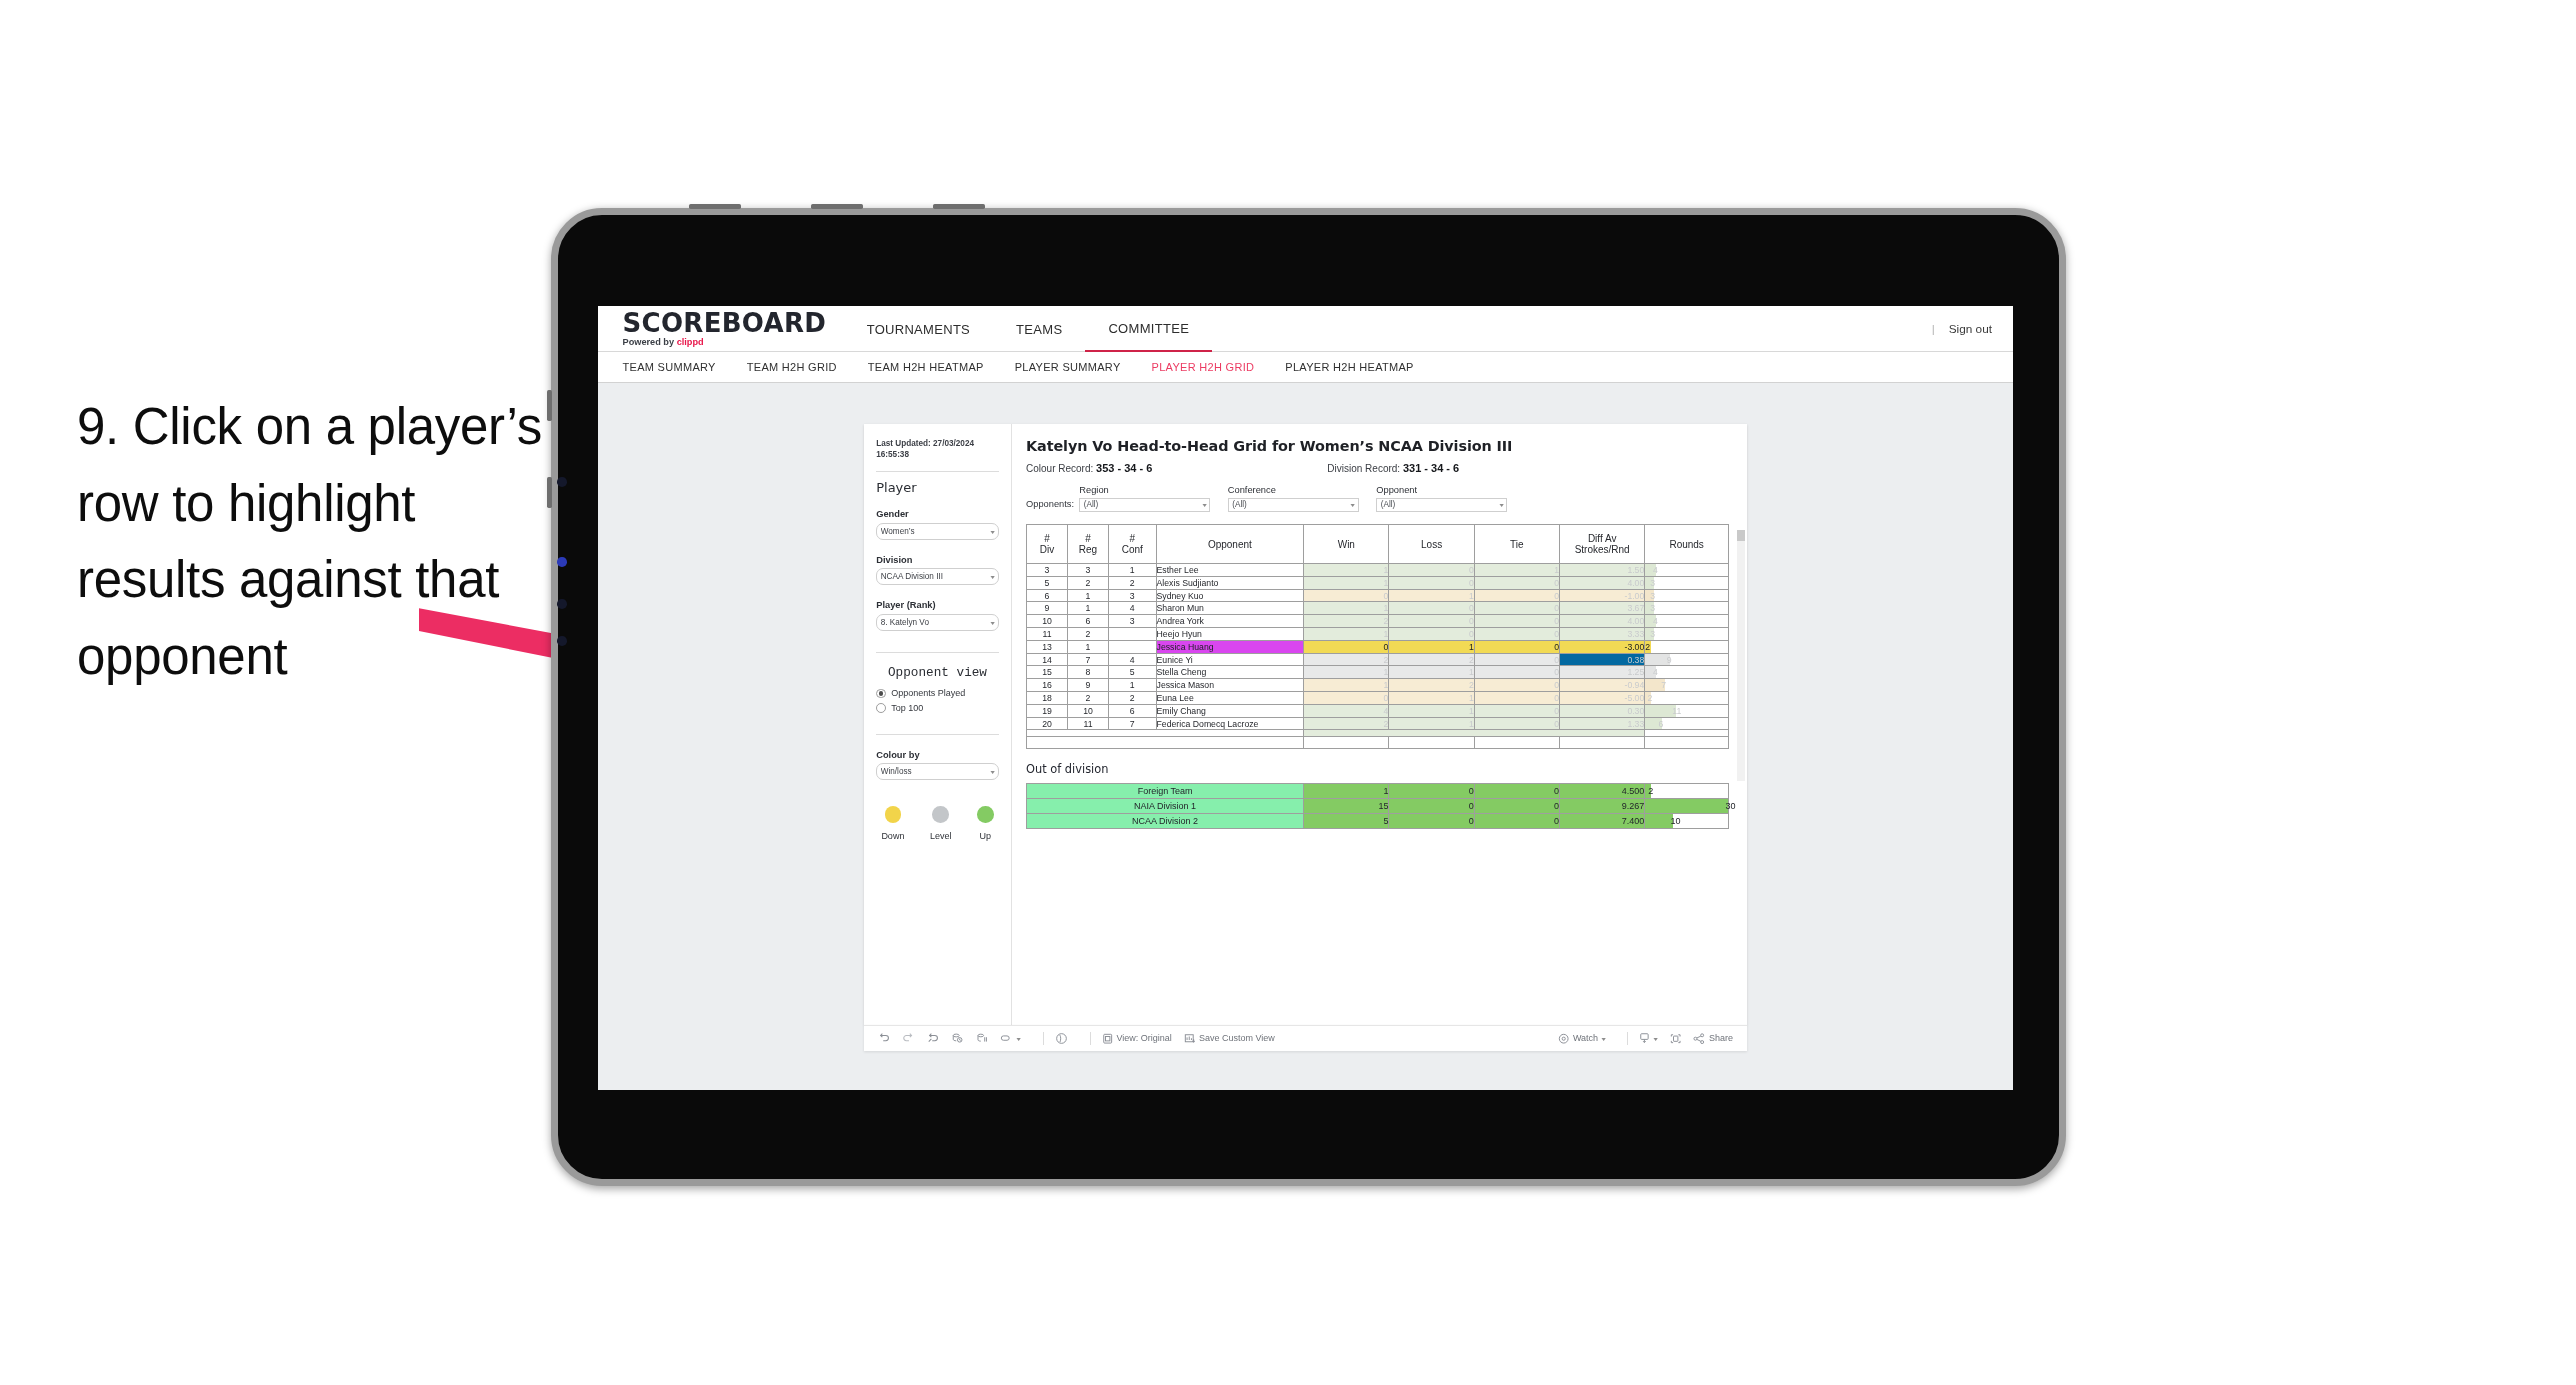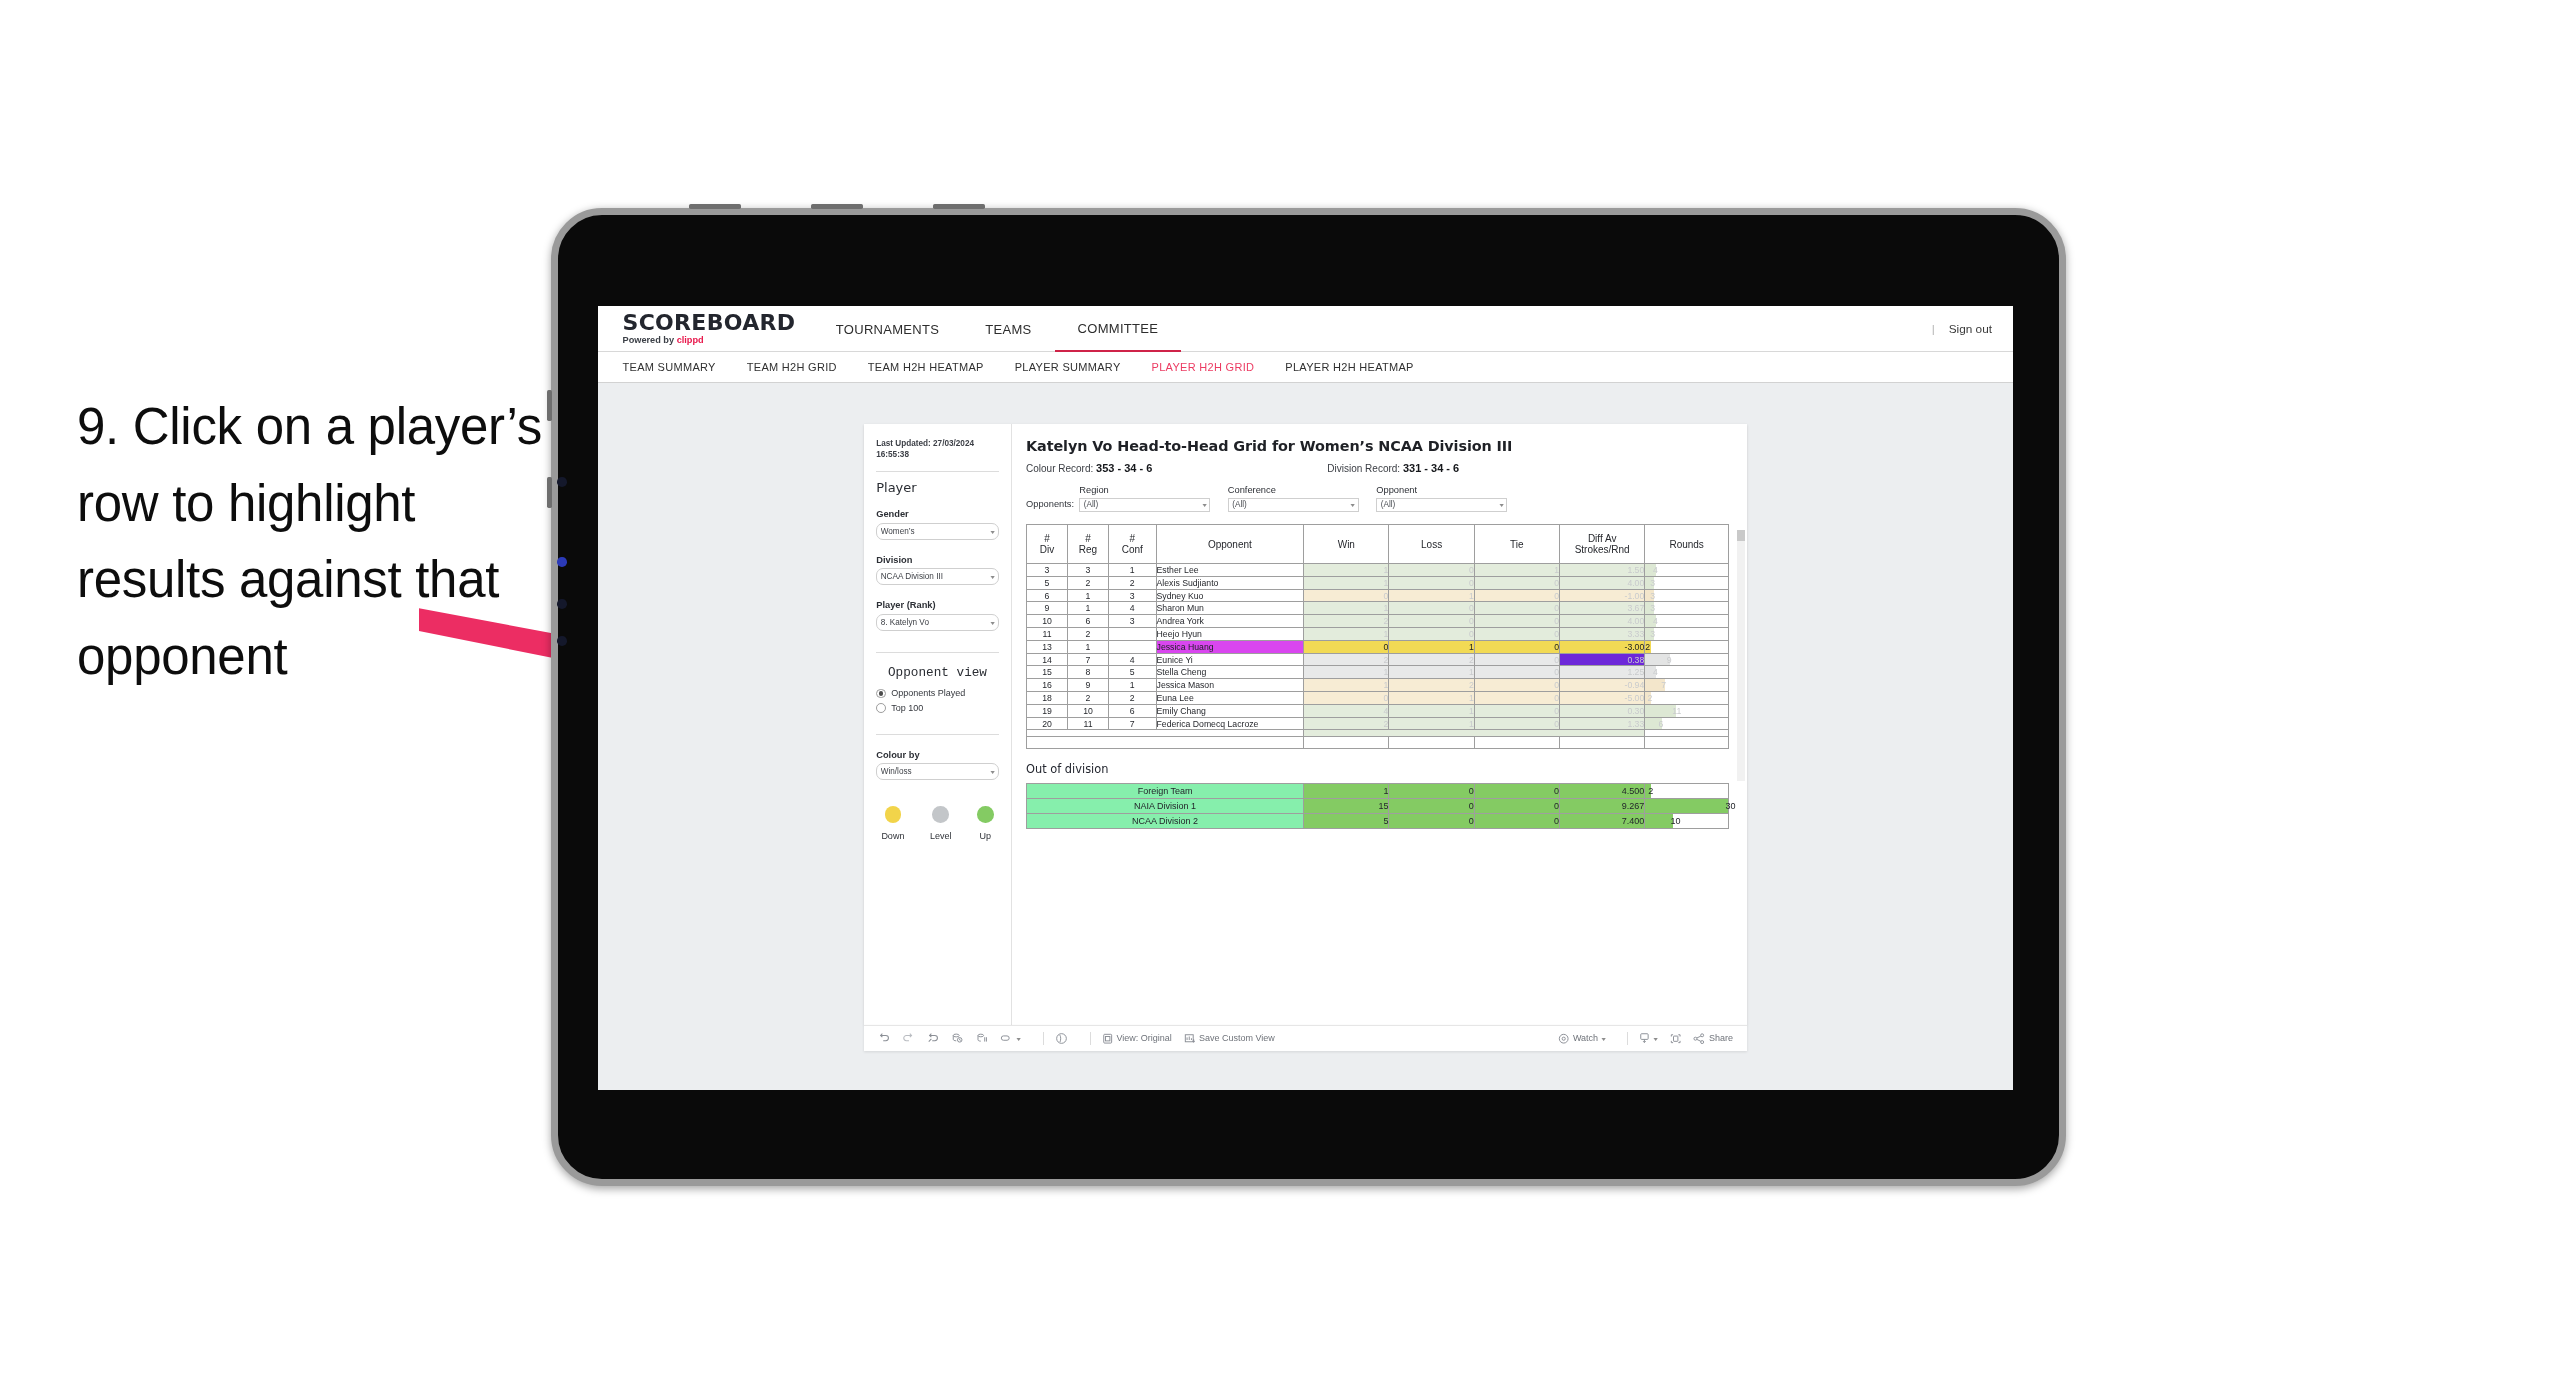"SCOREBOARD" .brand .b1 { font-size: 22px -> 26px }
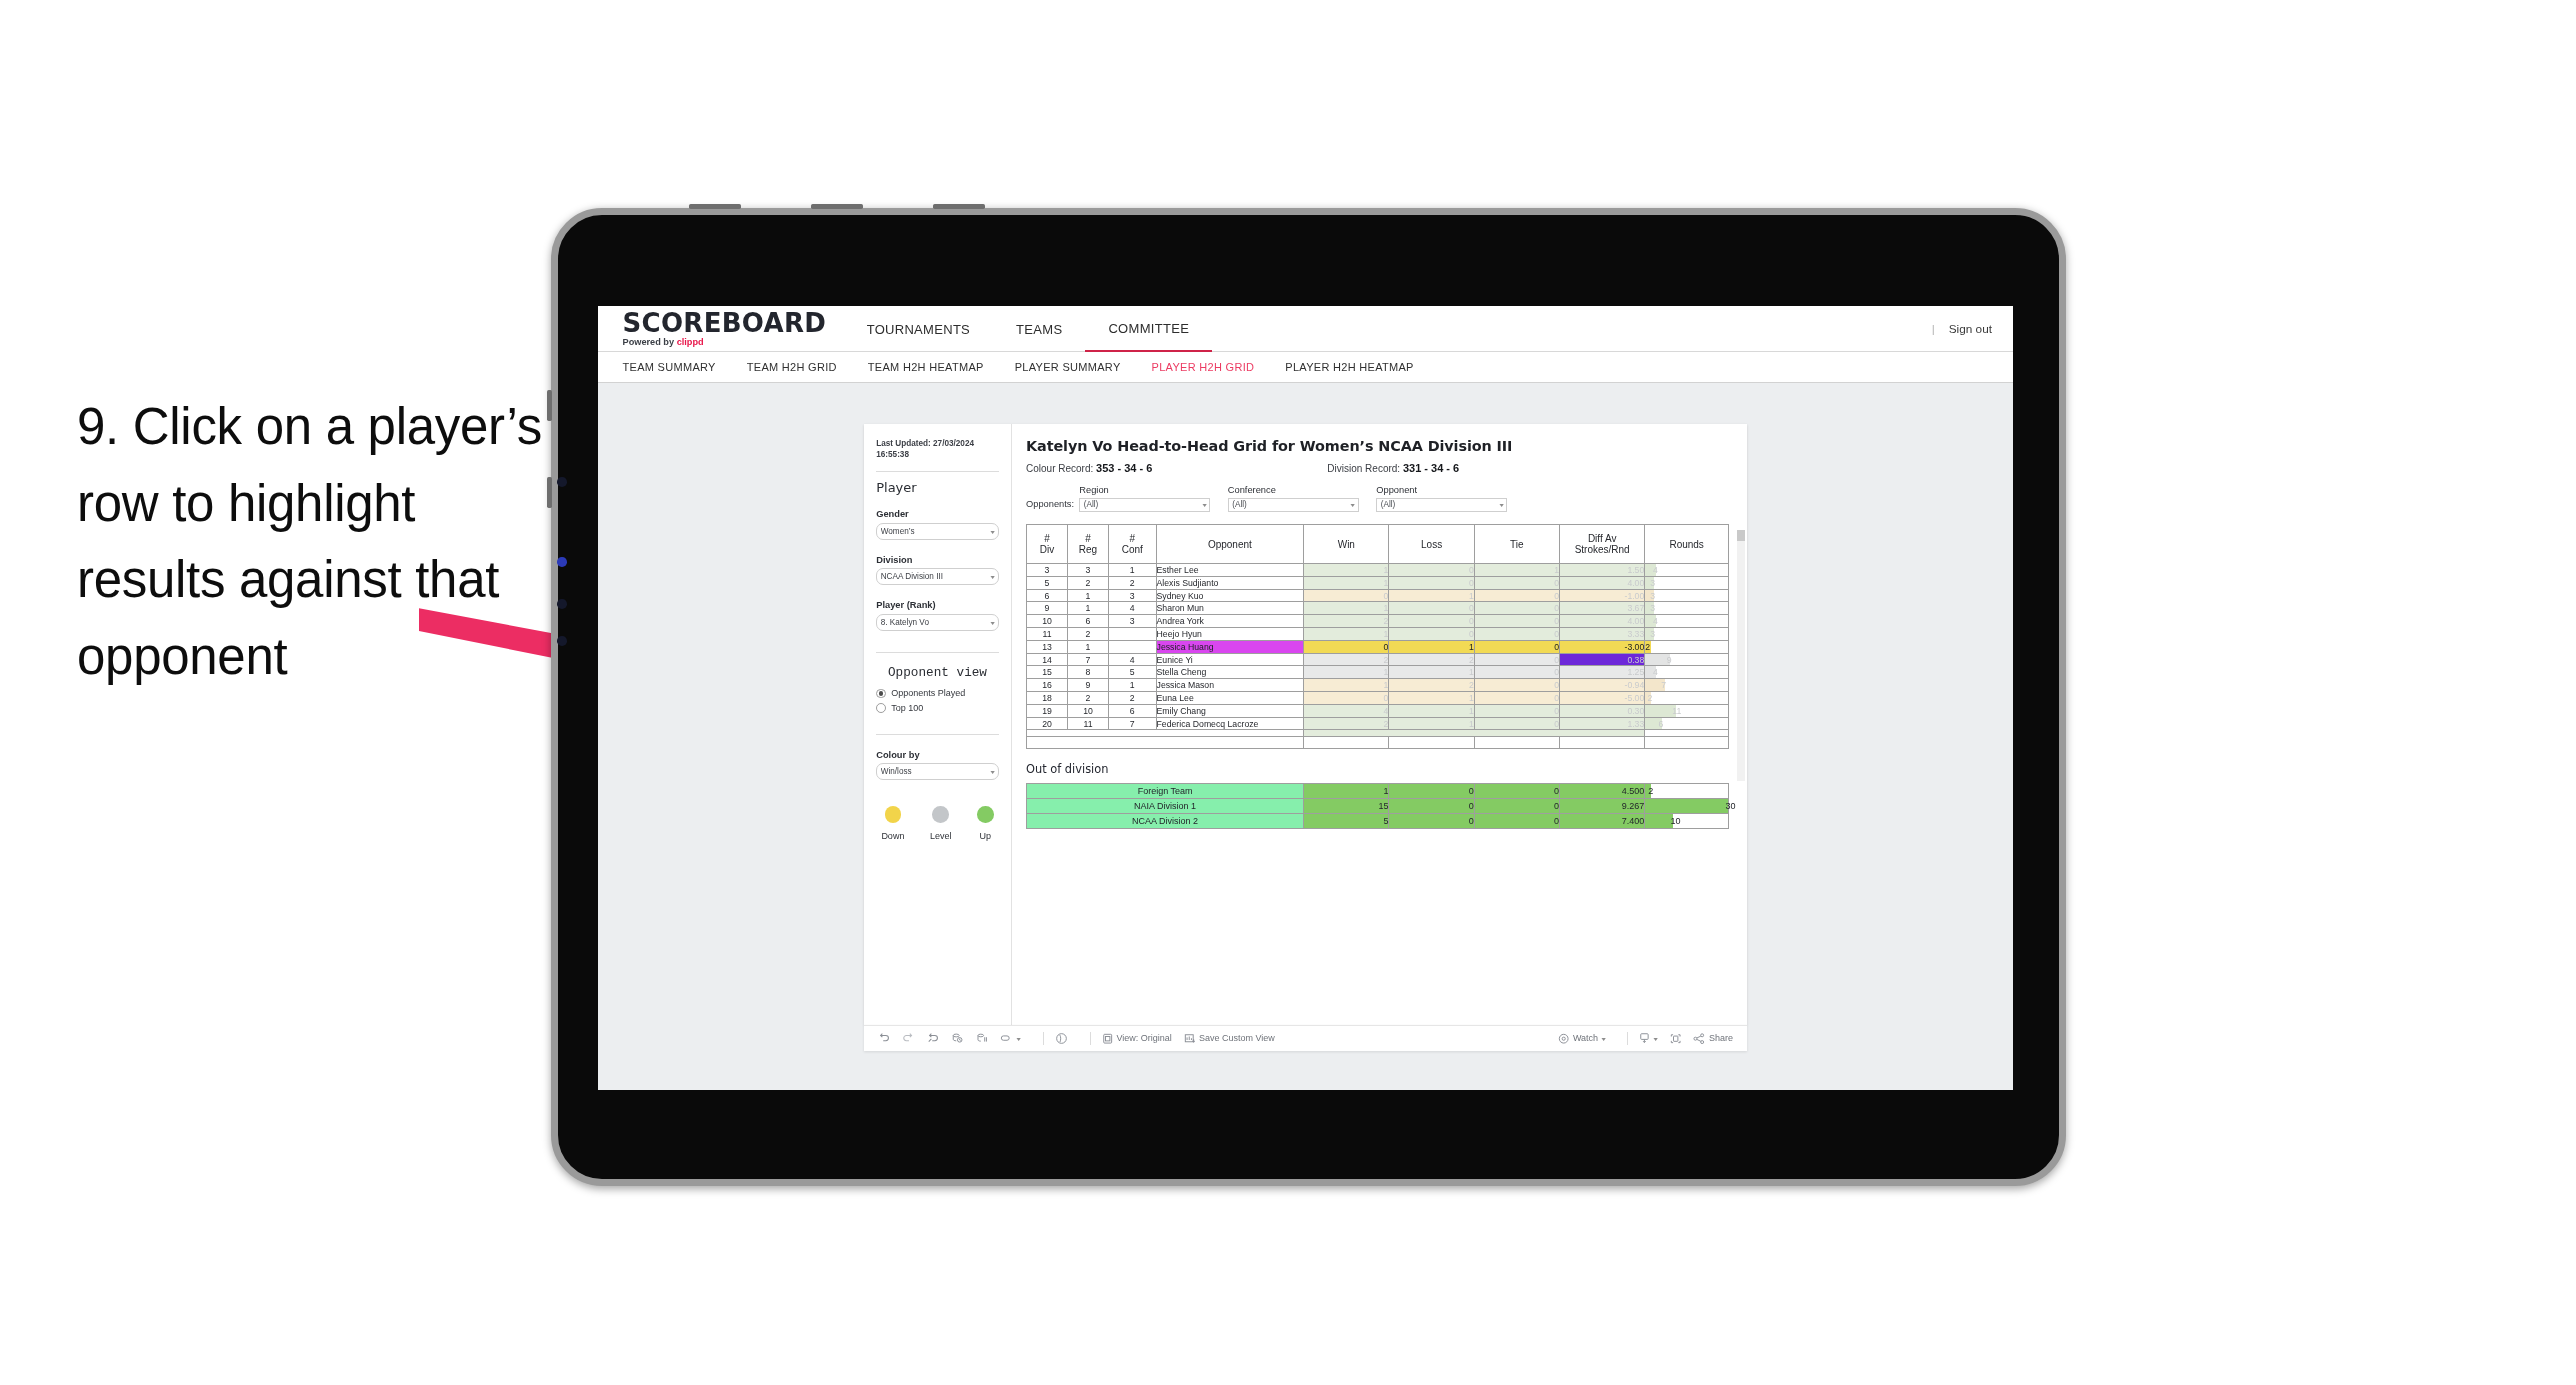"0.38" td.val { background: #6d28d9 -> #0369a1 }
